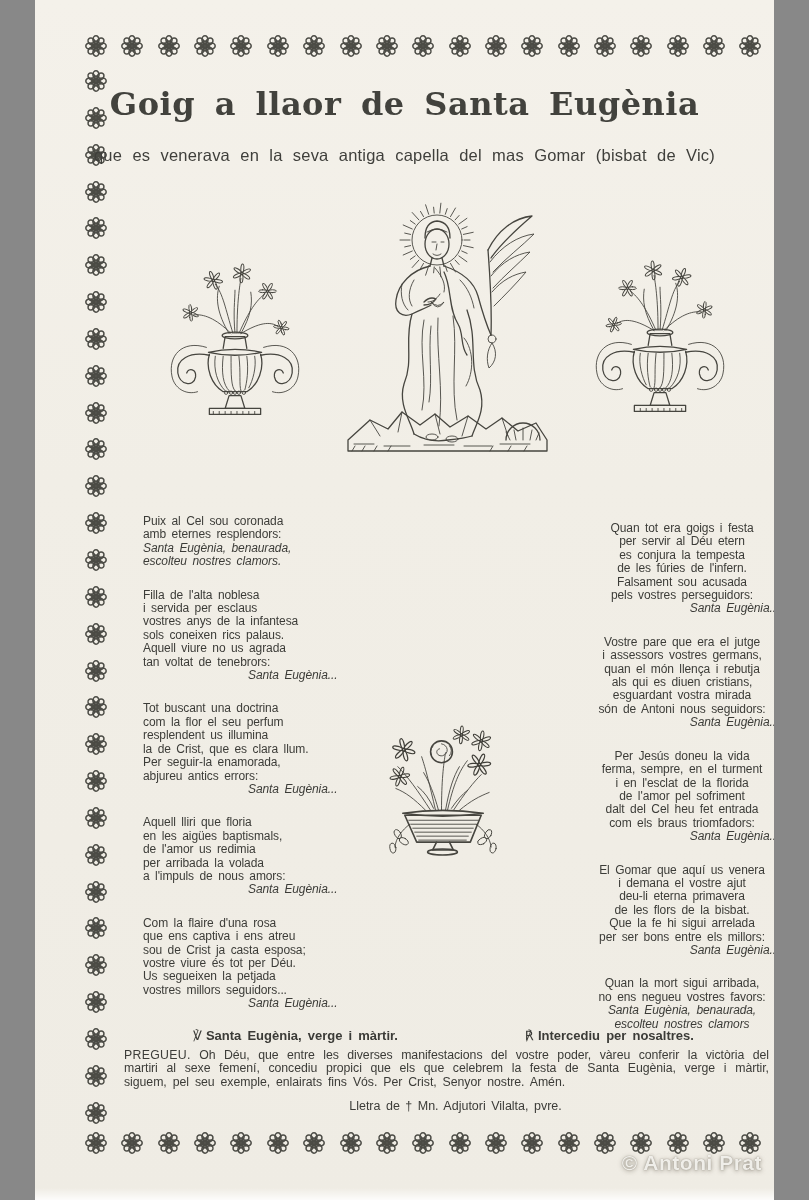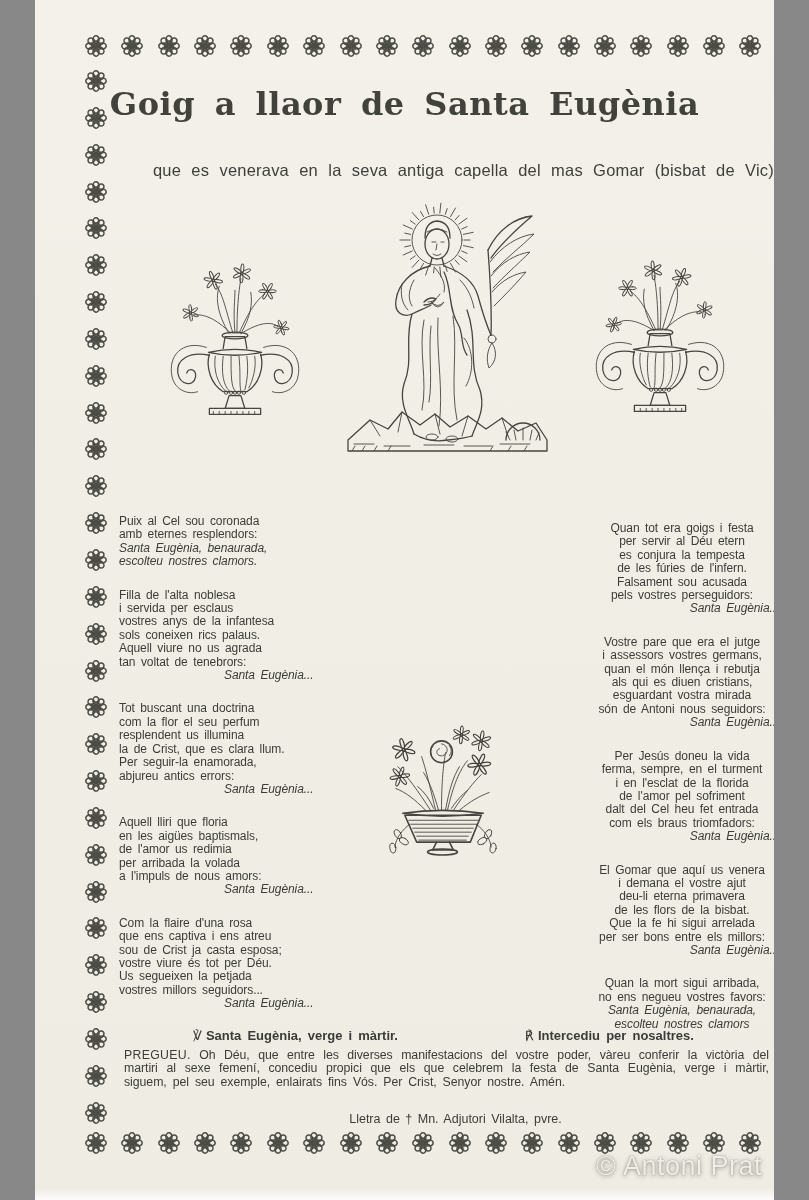"que es venerava en la" .subtitle { margin-top: 15px -> none; text-align: right -> center }
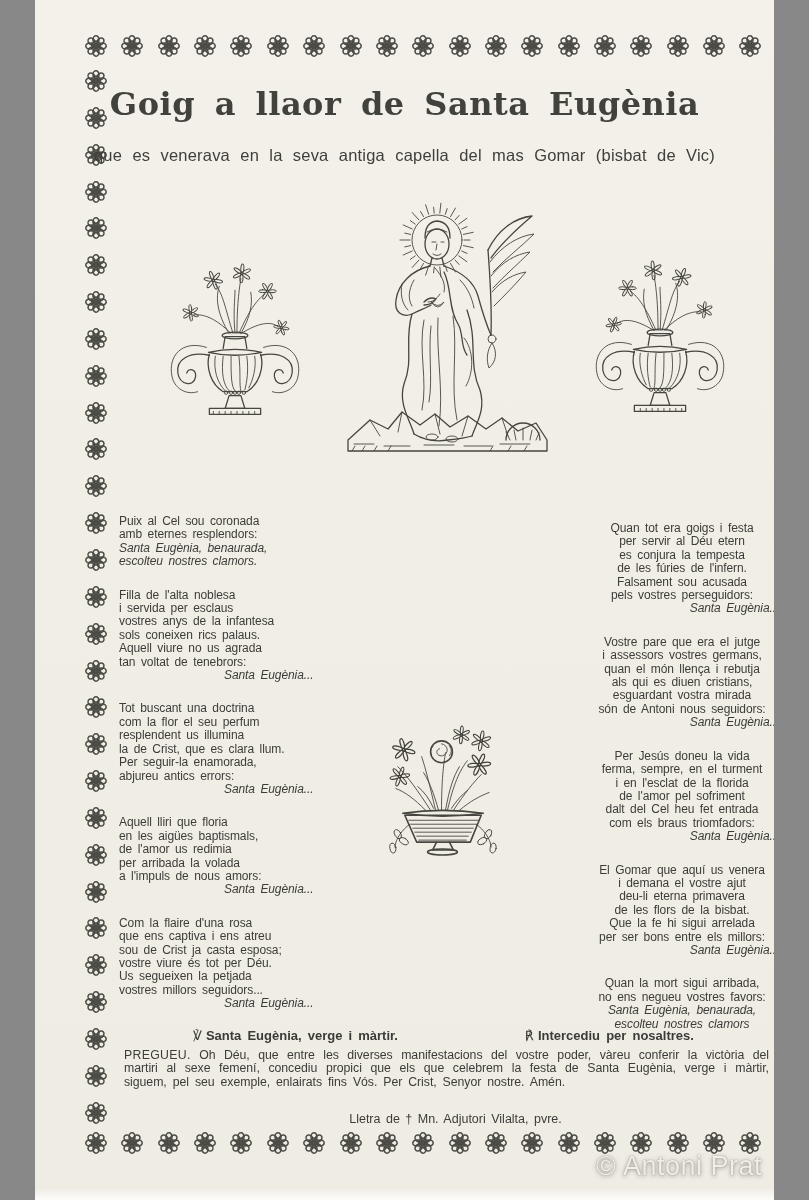"Puix al Cel sou coronada" #col-left { left: 84px -> 108px }
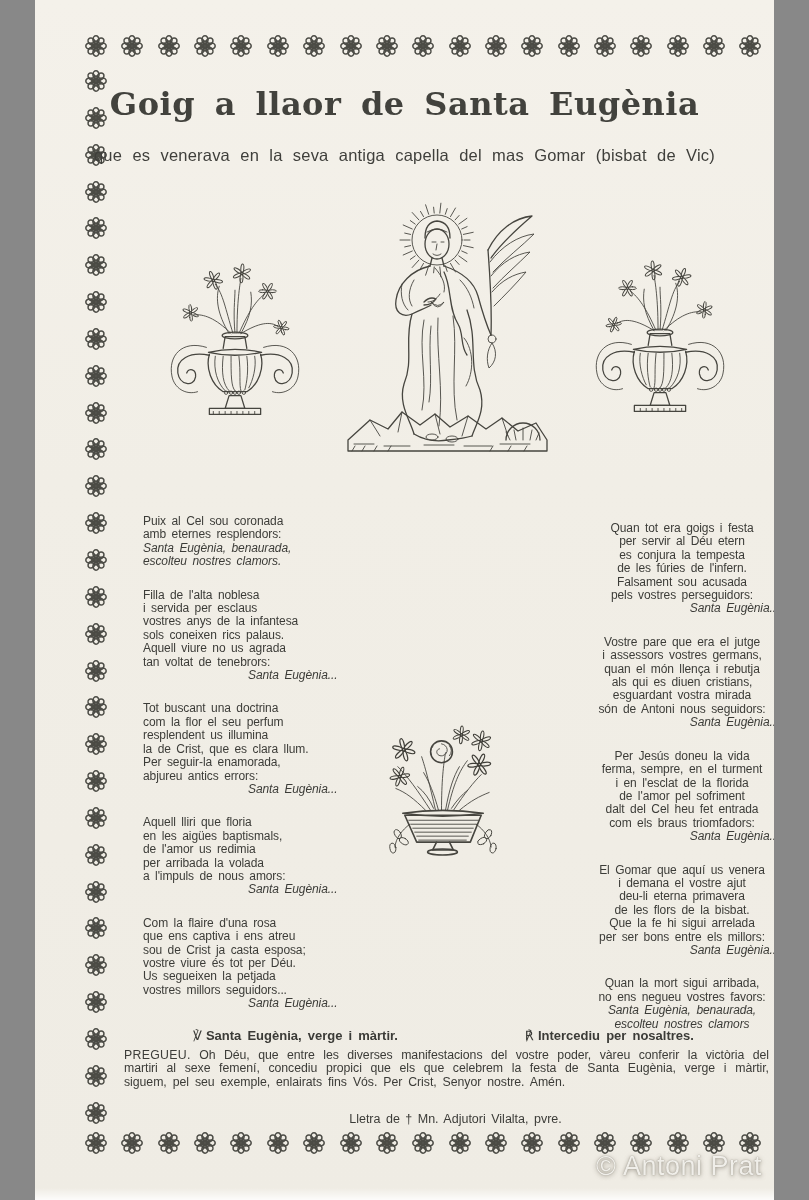"Lletra de † Mn. Adjutori" .credit { margin-top: 13px -> none }
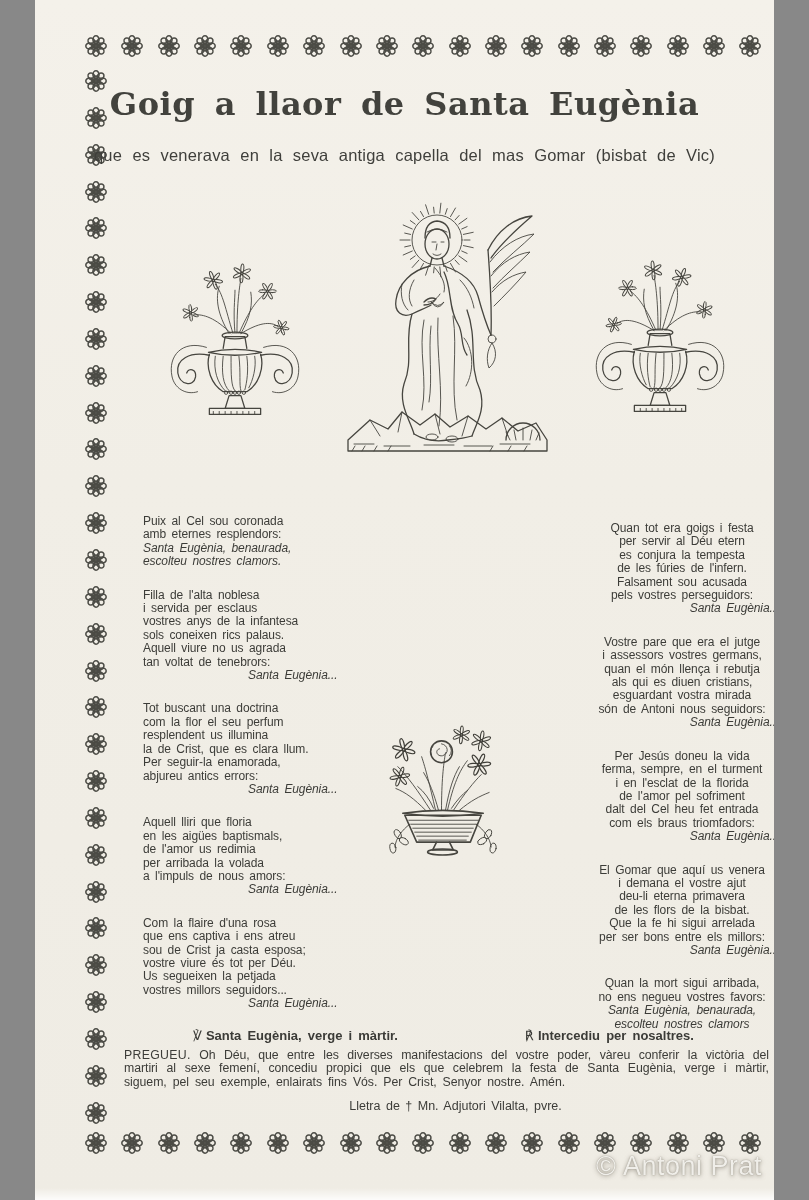"© Antoni Prat" .watermark { font-size: 27px -> 21px; font-weight: none -> bold }
